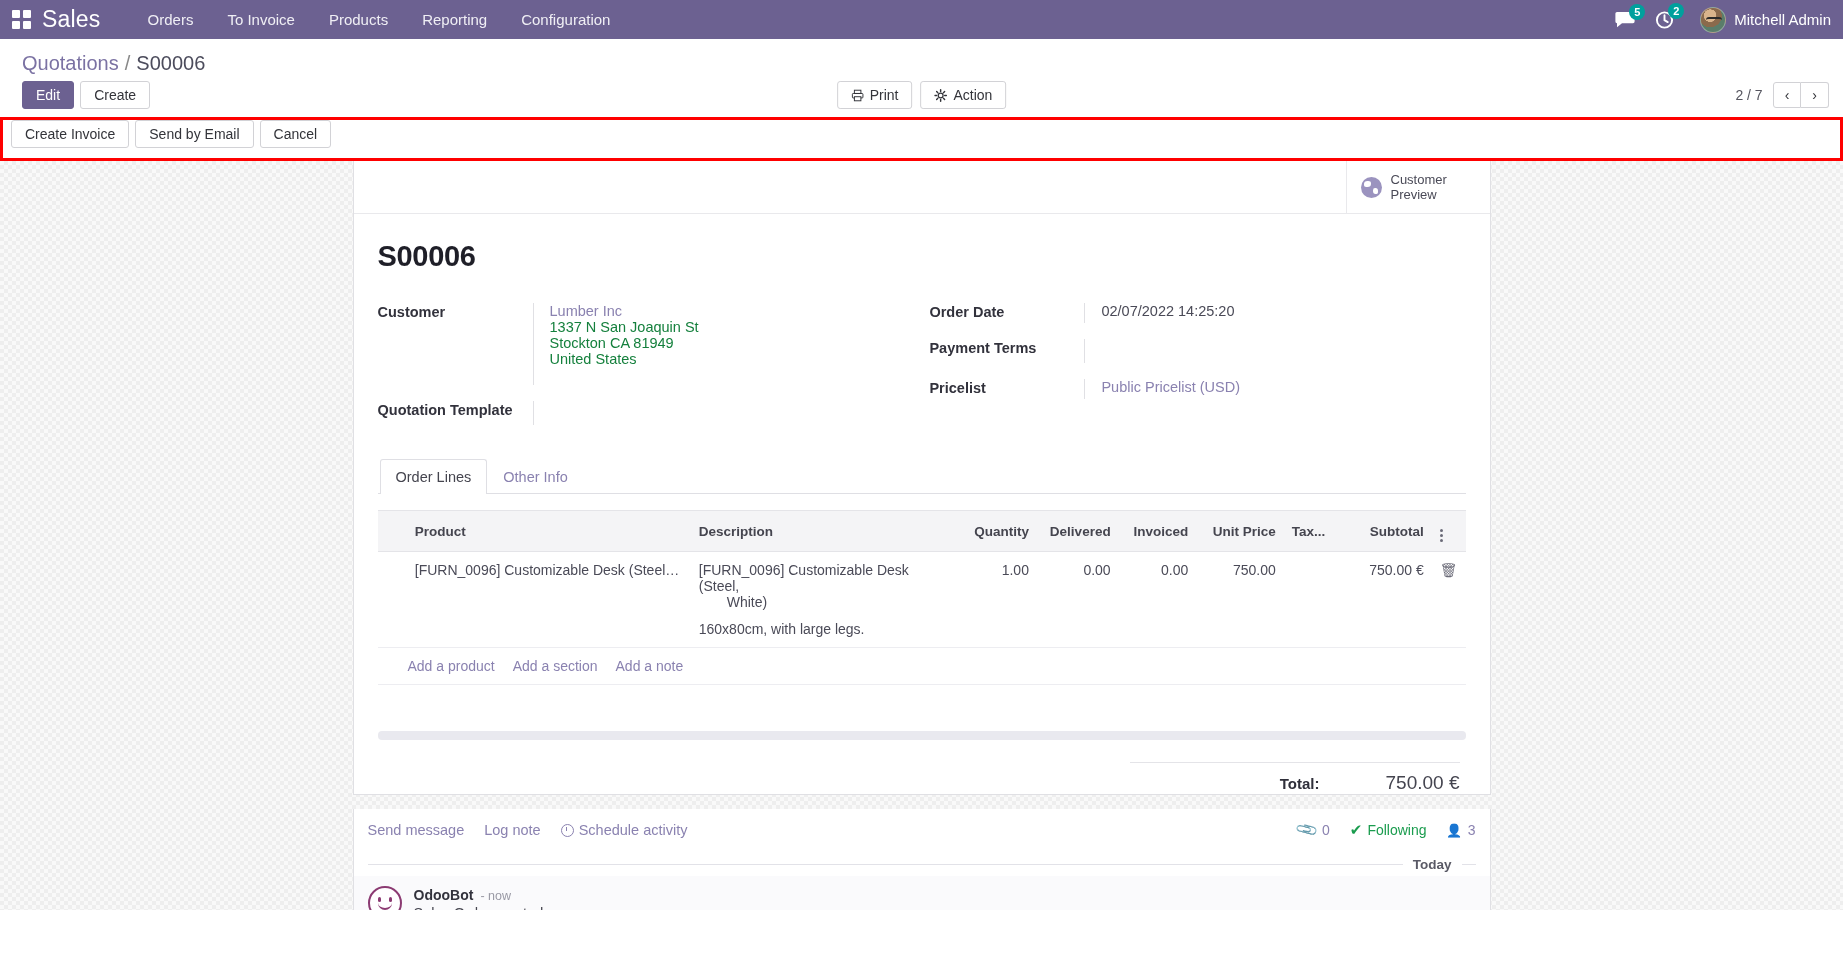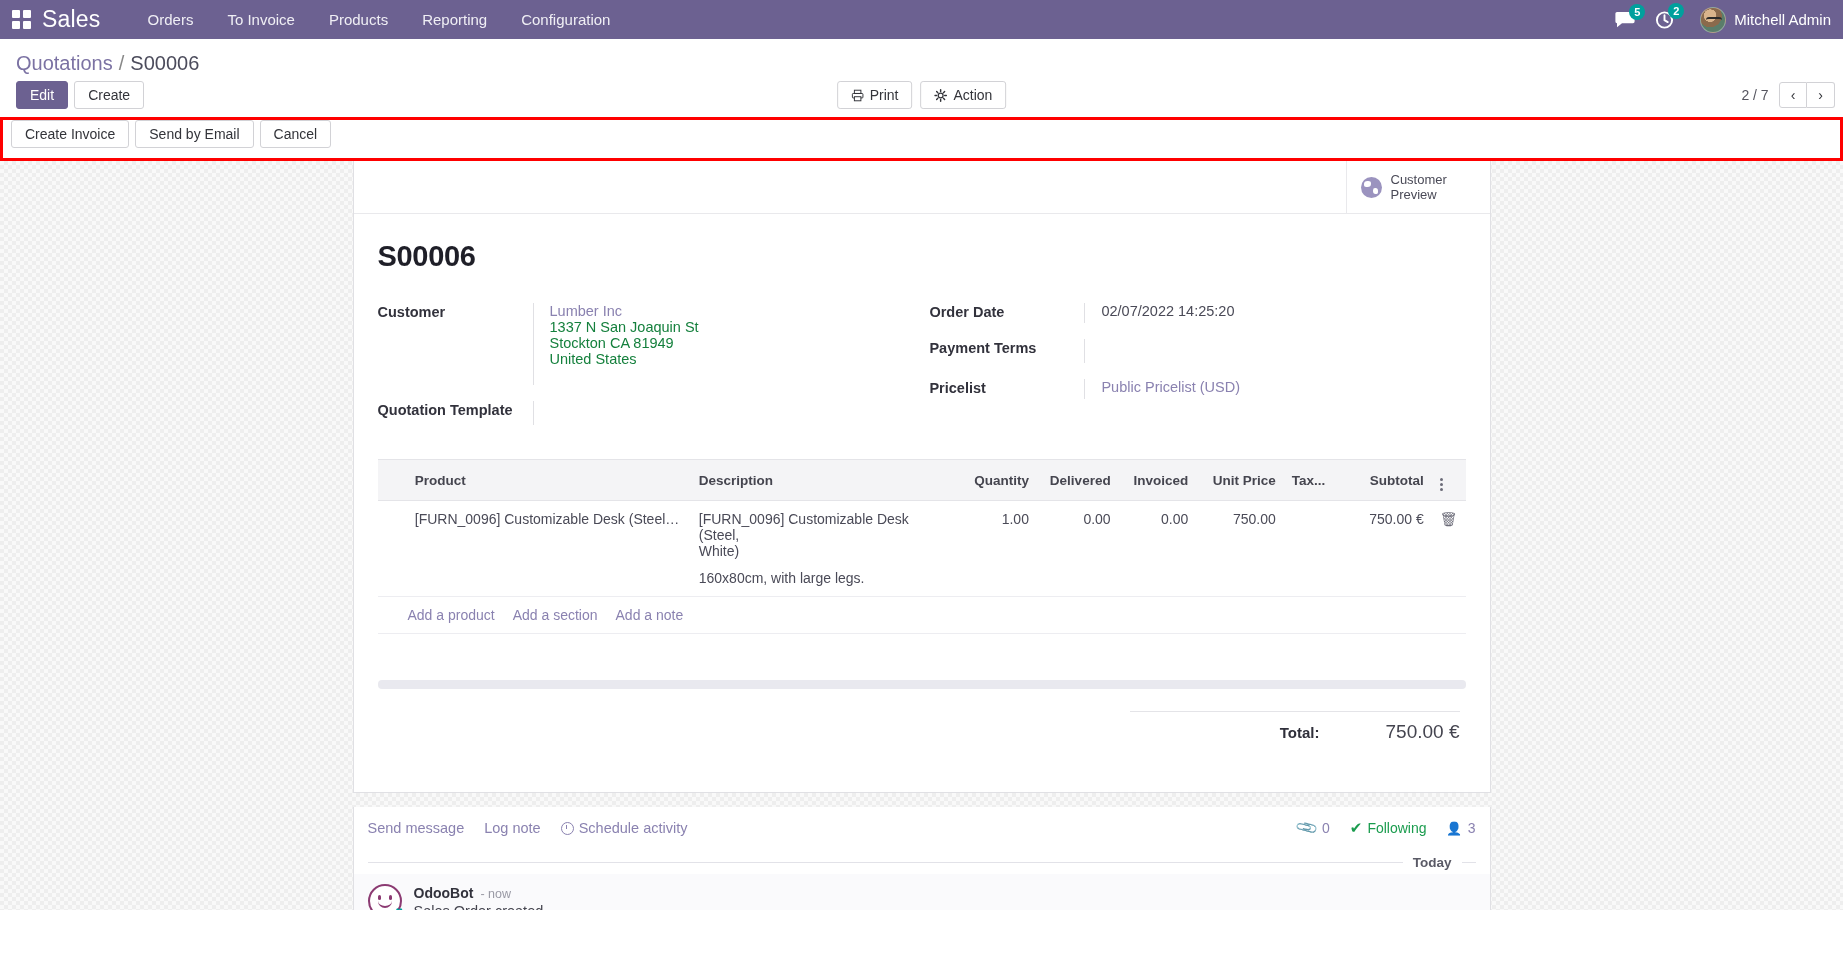"Quotations" .control-panel { padding: 0 8px -> 0 14px }
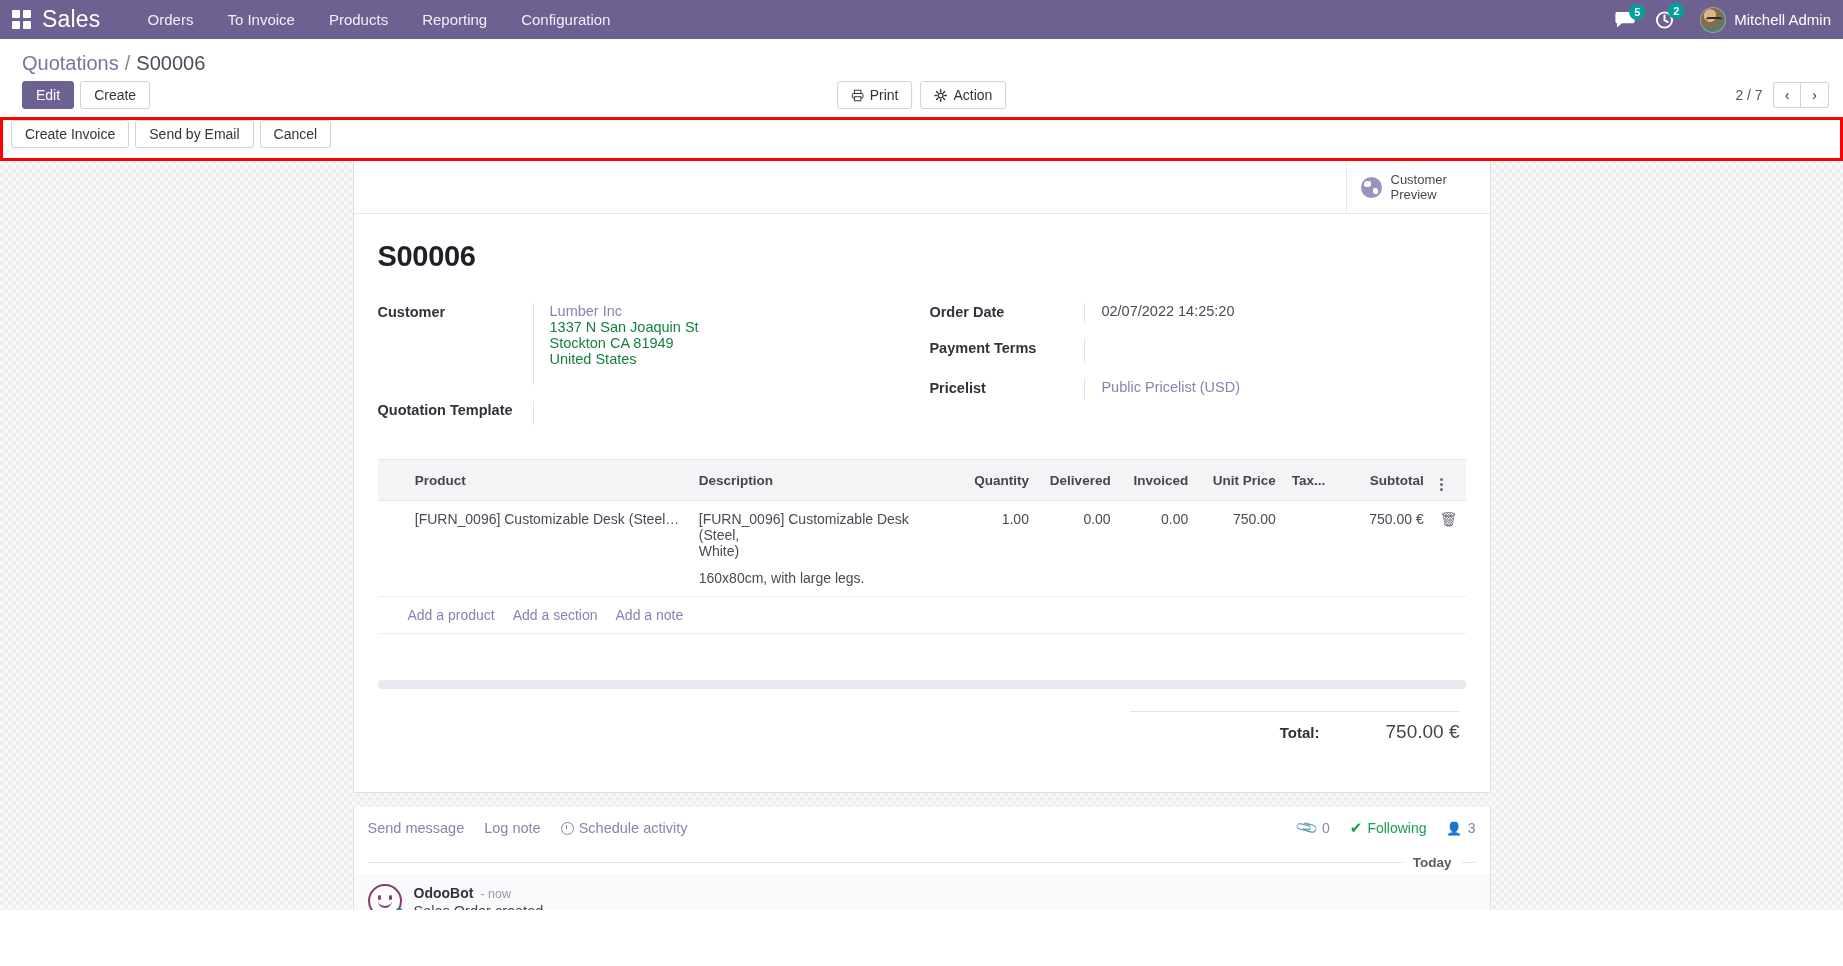"Order Lines" div.tabs { html: none -> <div> <div>Order Lines</div> <div>Other Info</div> </div> }
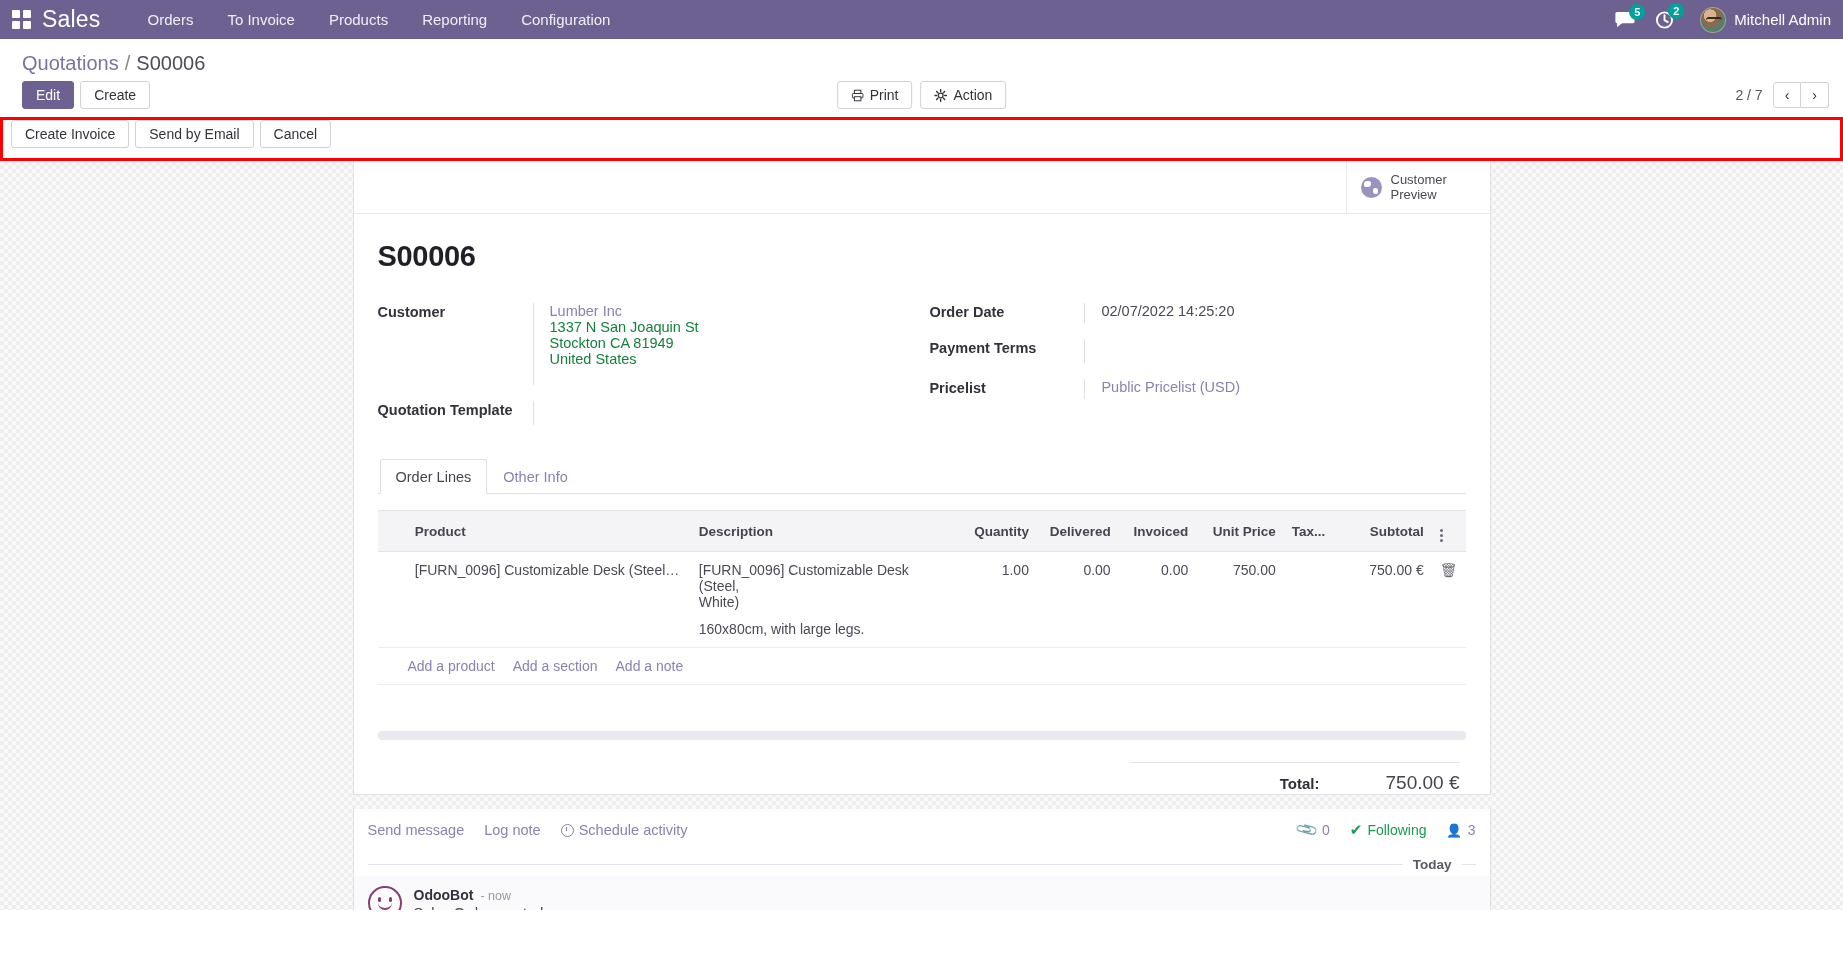"White)" .desc-line2 { margin-left: none -> 28px }
